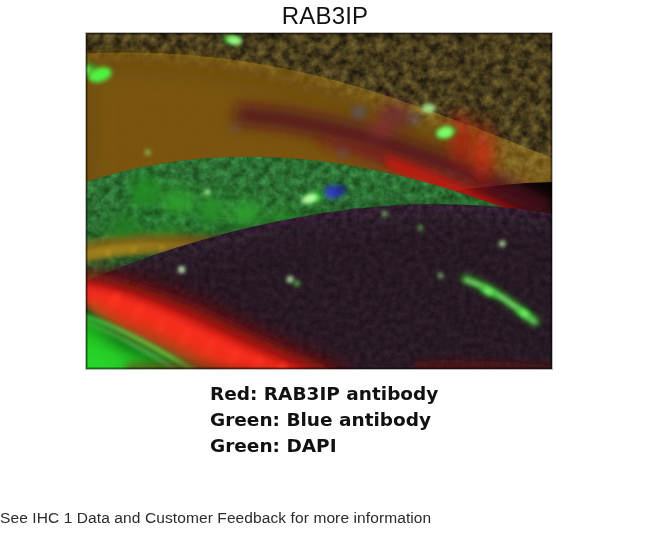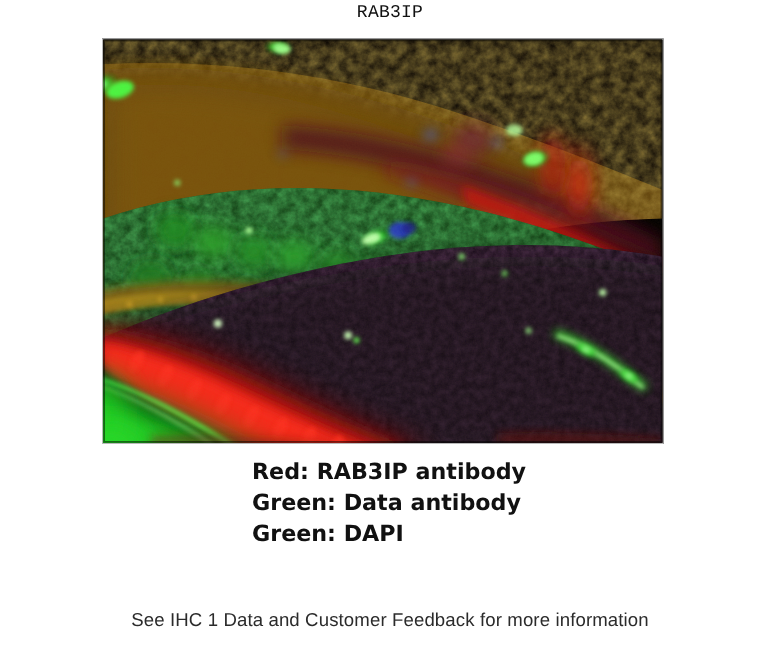"RAB3IP" #figure-title { font-family: Liberation Mono, monospace -> Liberation Sans, sans-serif; font-size: 15px -> 24px }
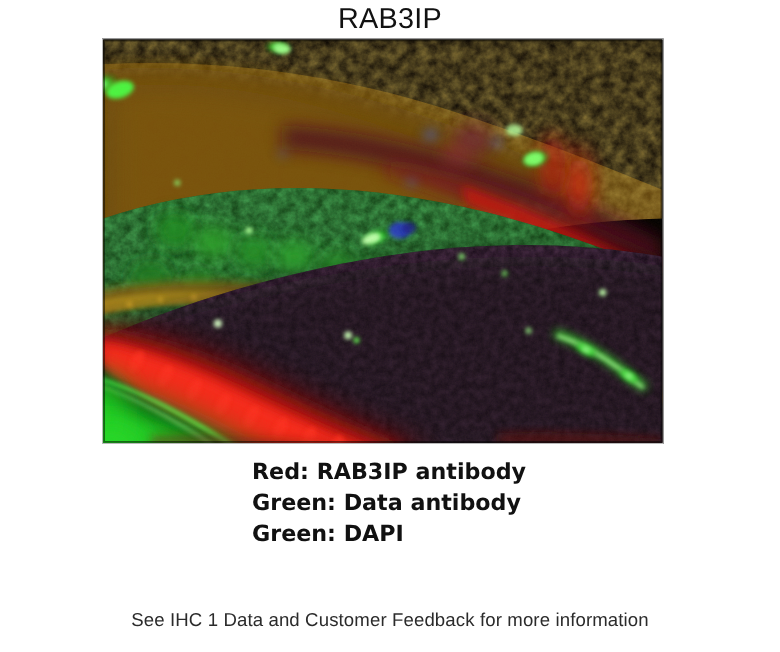"Green: Data antibody" div.caption-line { text: Data -> Blue }
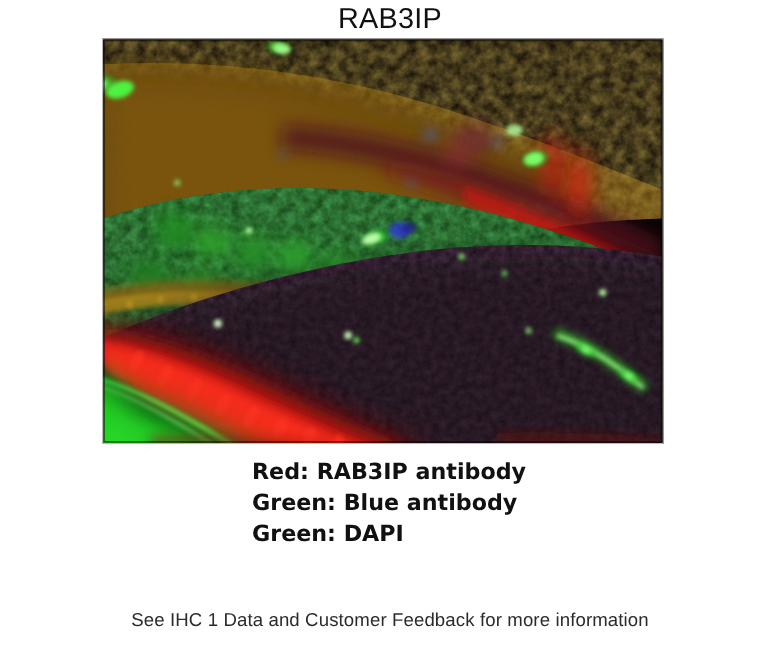"See IHC 1 Data and" #footer-note { text-align: center -> none }
